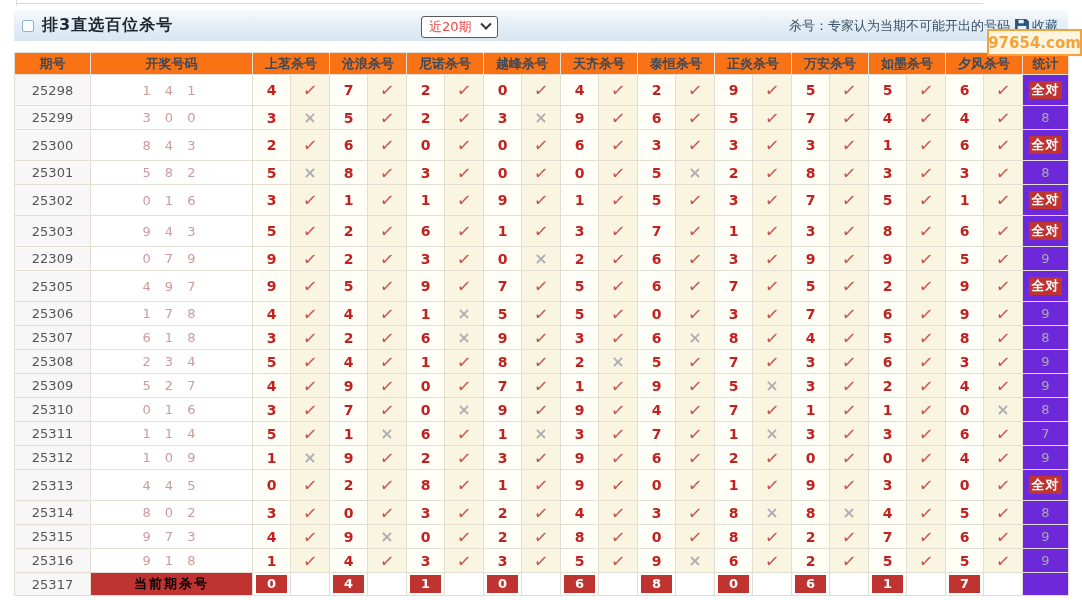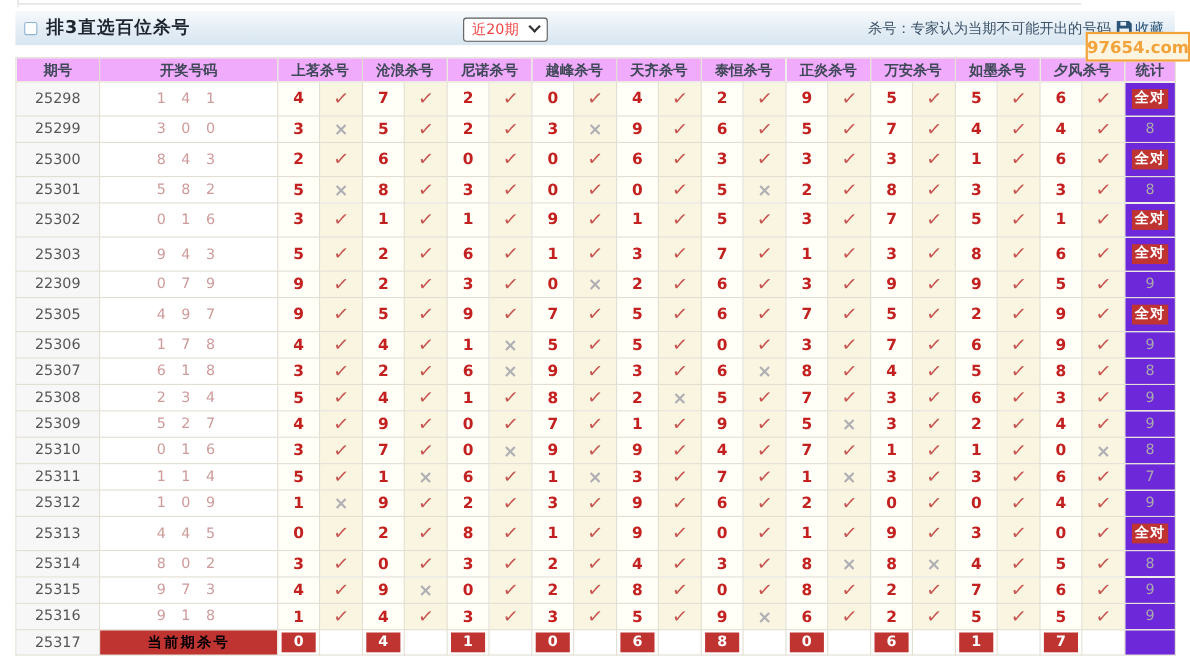"期号" .t th { background: #f0abfc -> #f97316 }
